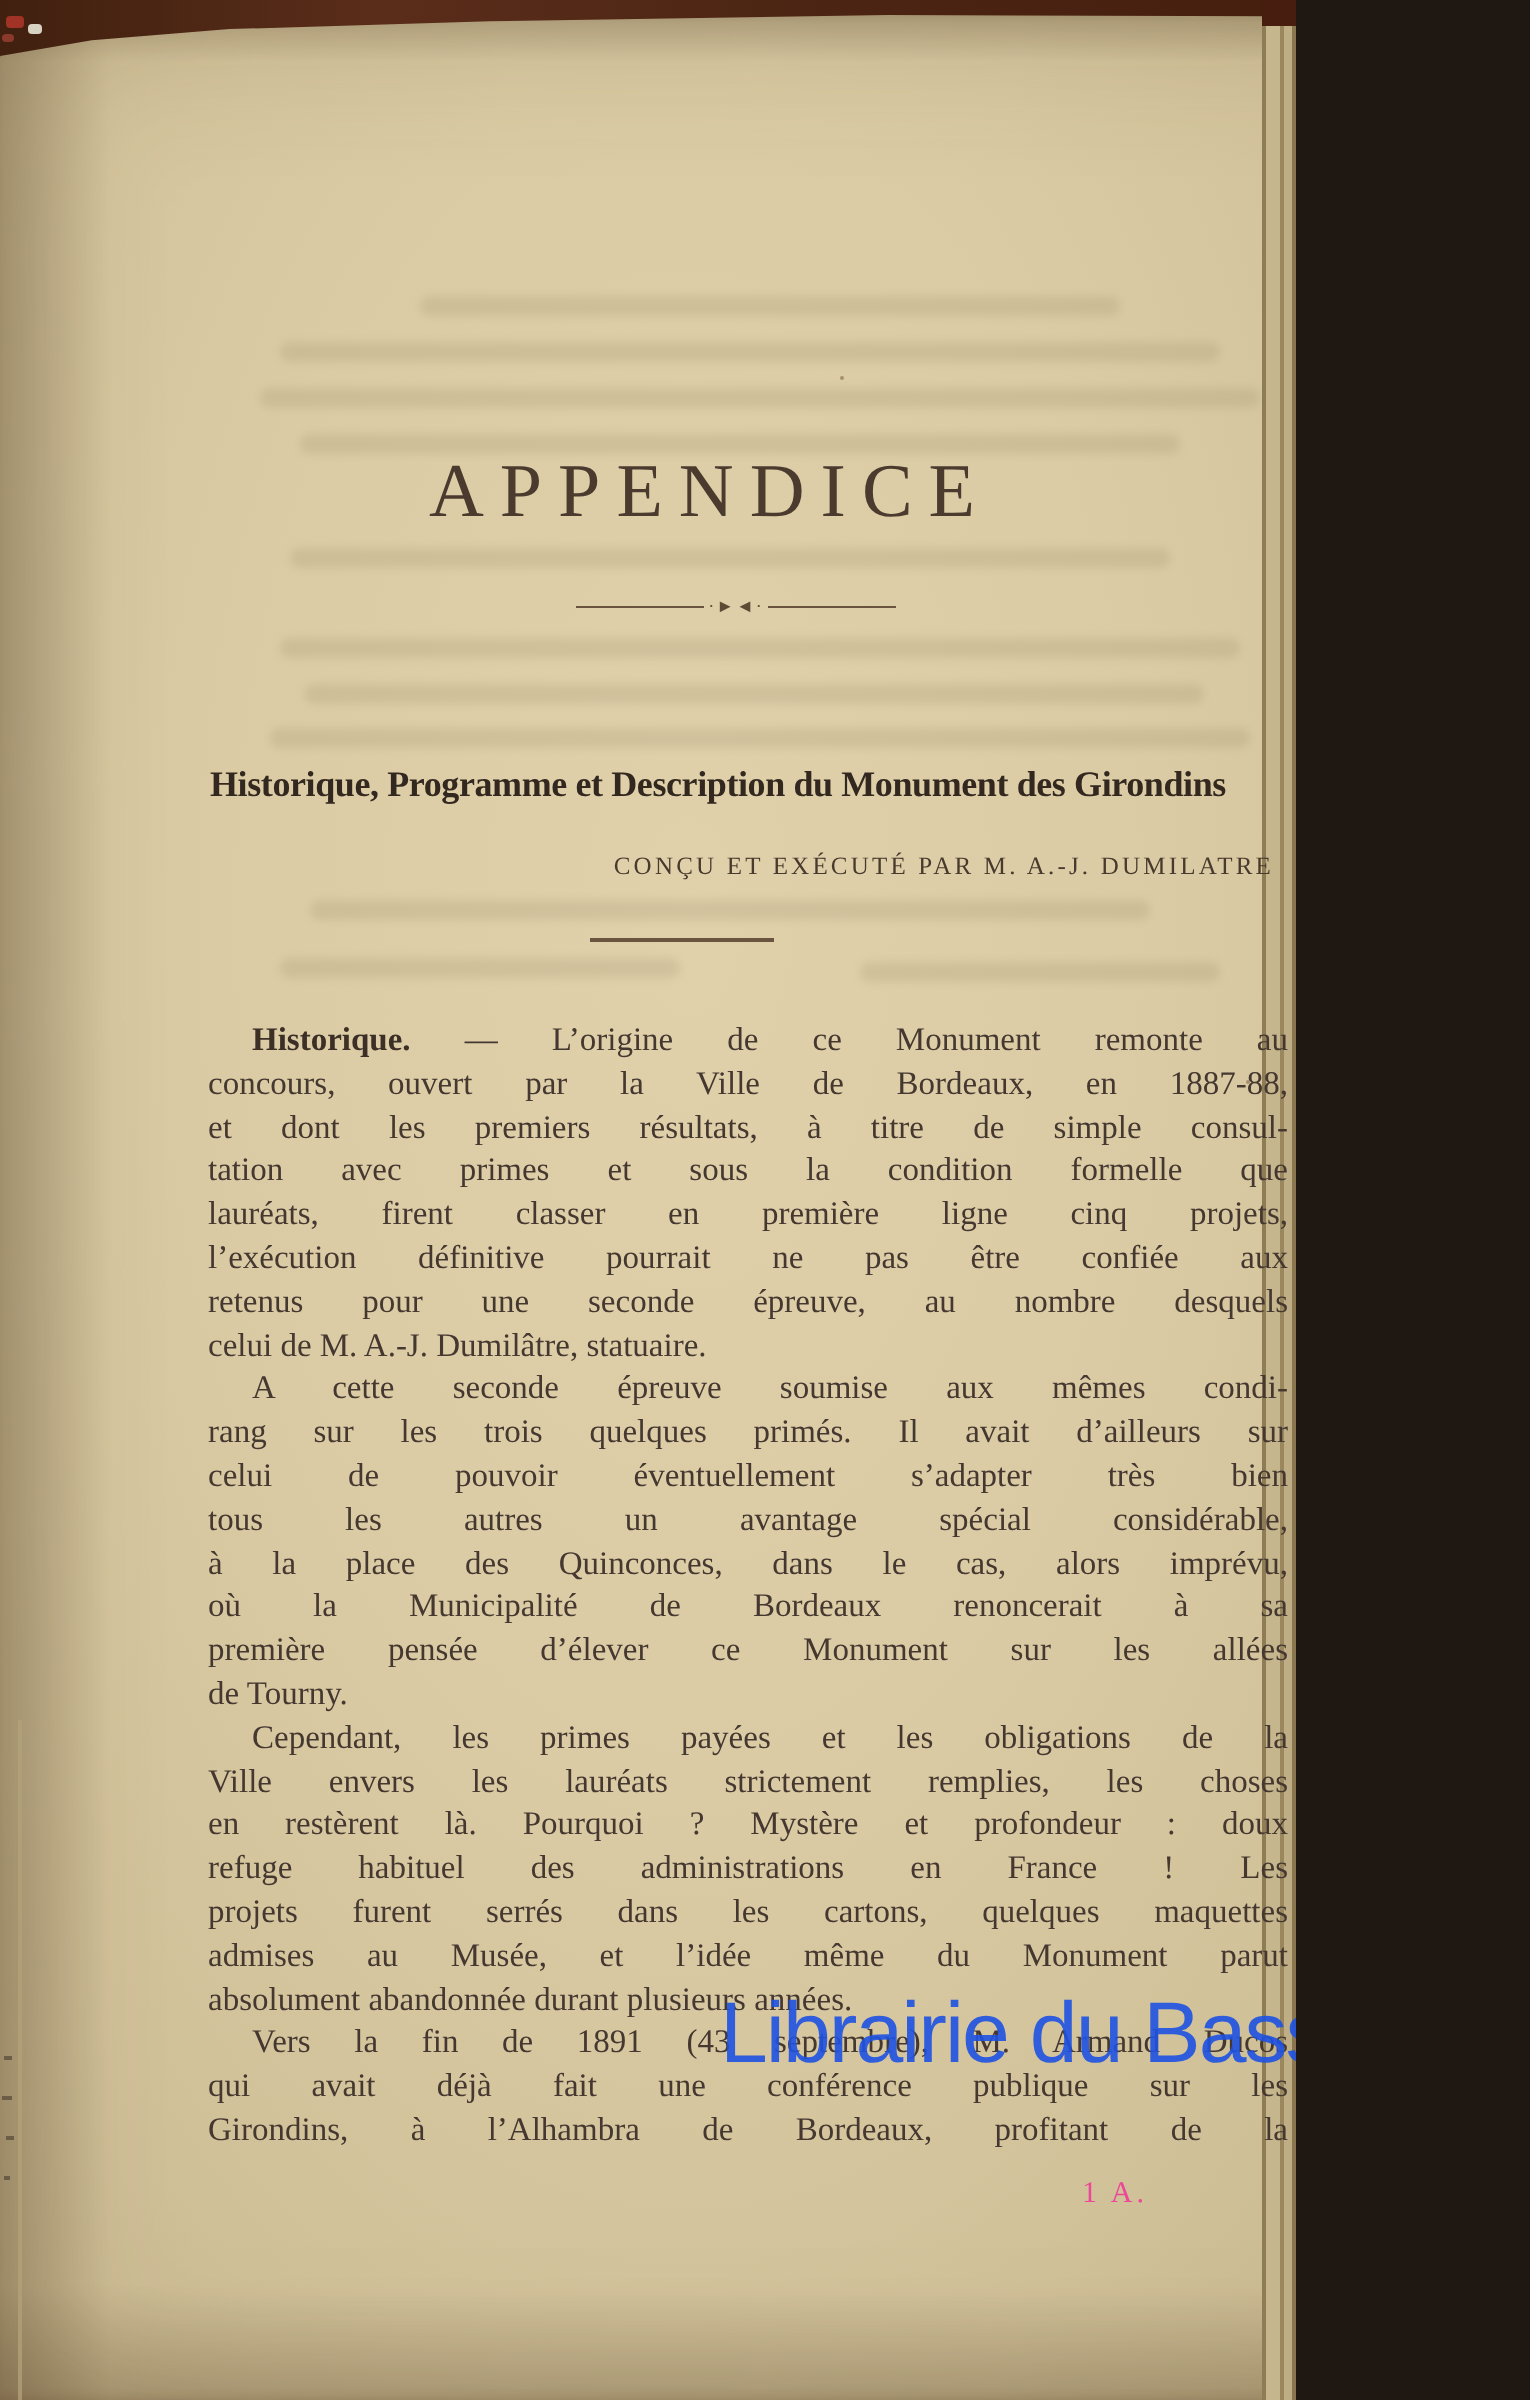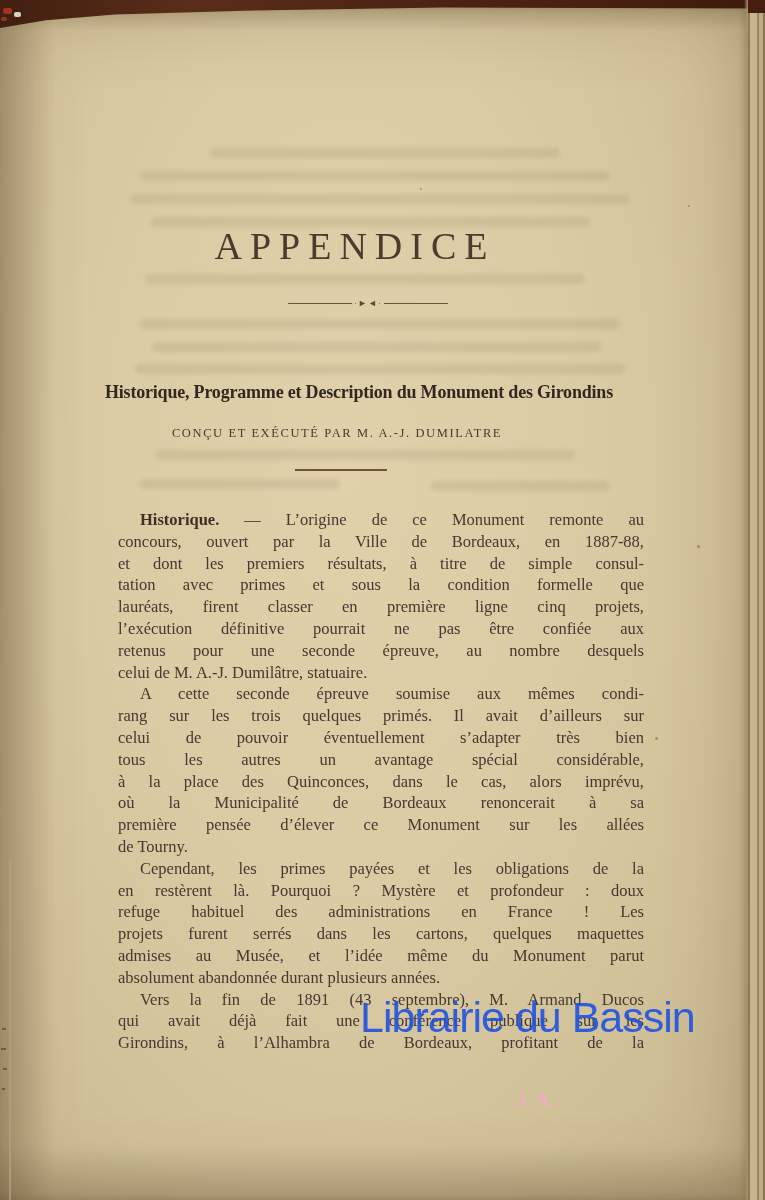"APPENDICE" .stage { width: 765px -> 648px }
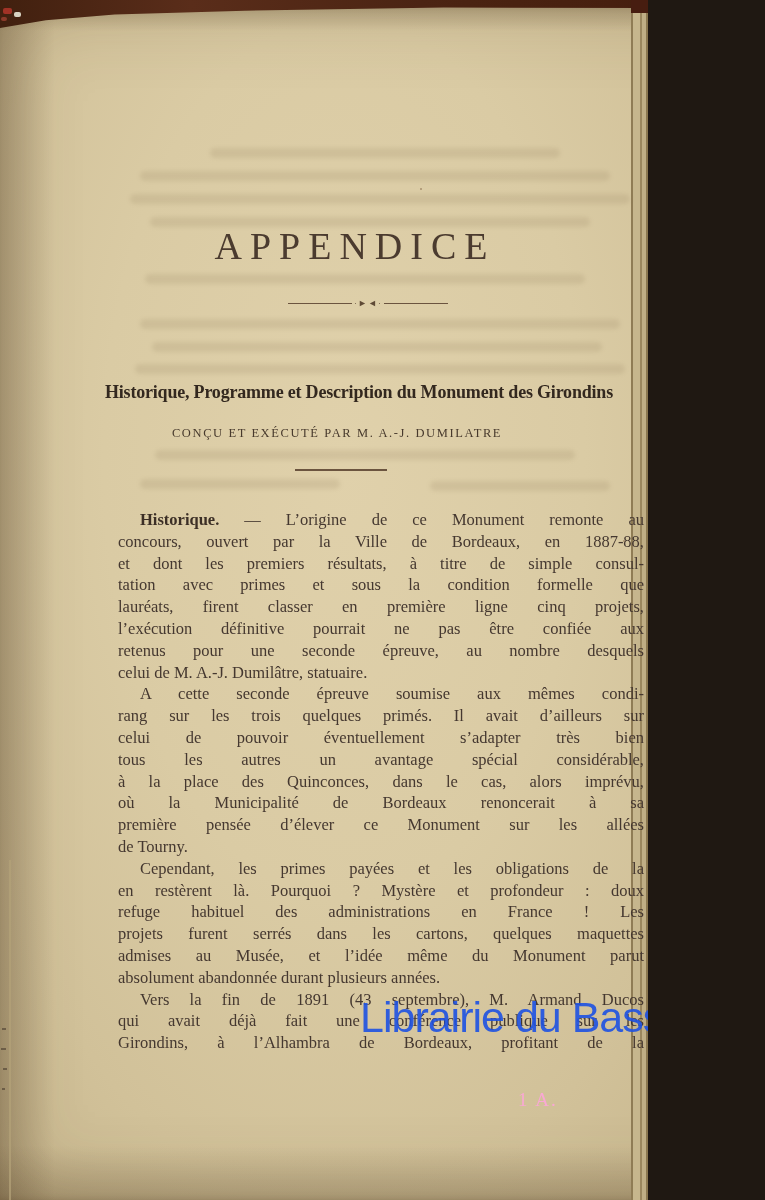"CONÇU ET EXÉCUTÉ PAR M." .section-subheading { text-align: center -> right }
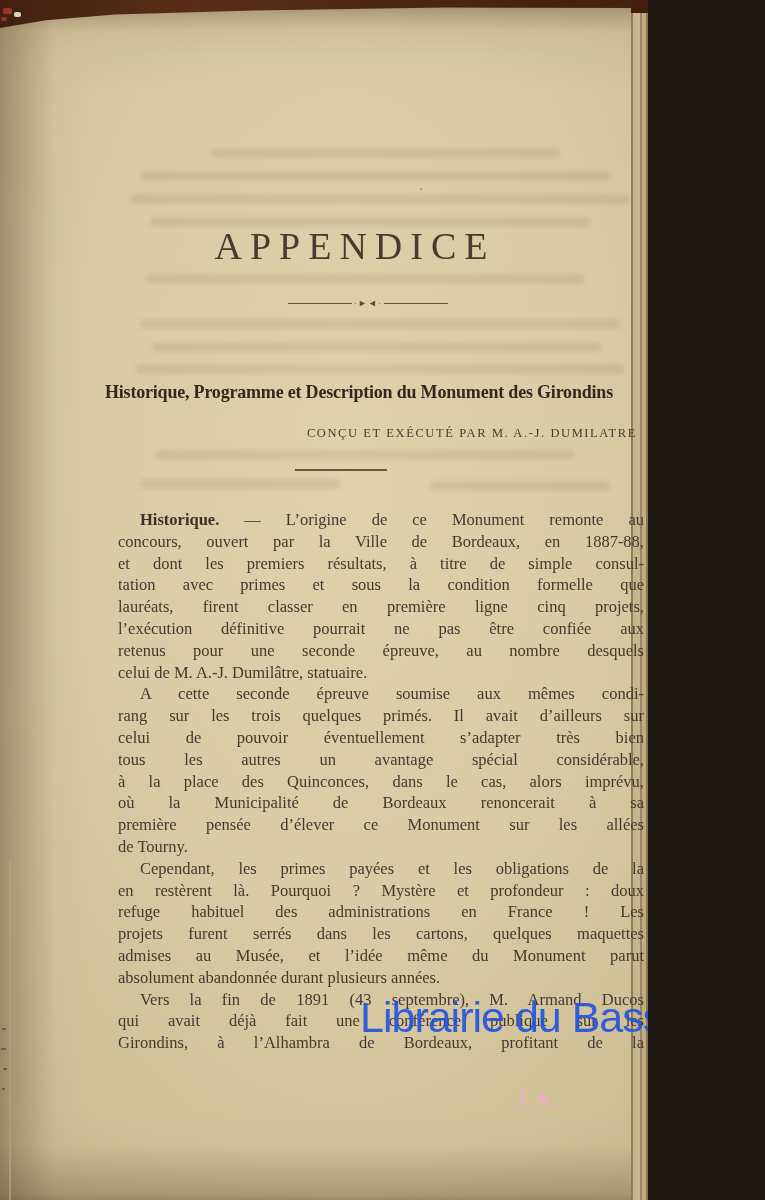"Historique. — L’origine de ce" .body-text .line { margin-left: 14px -> none }
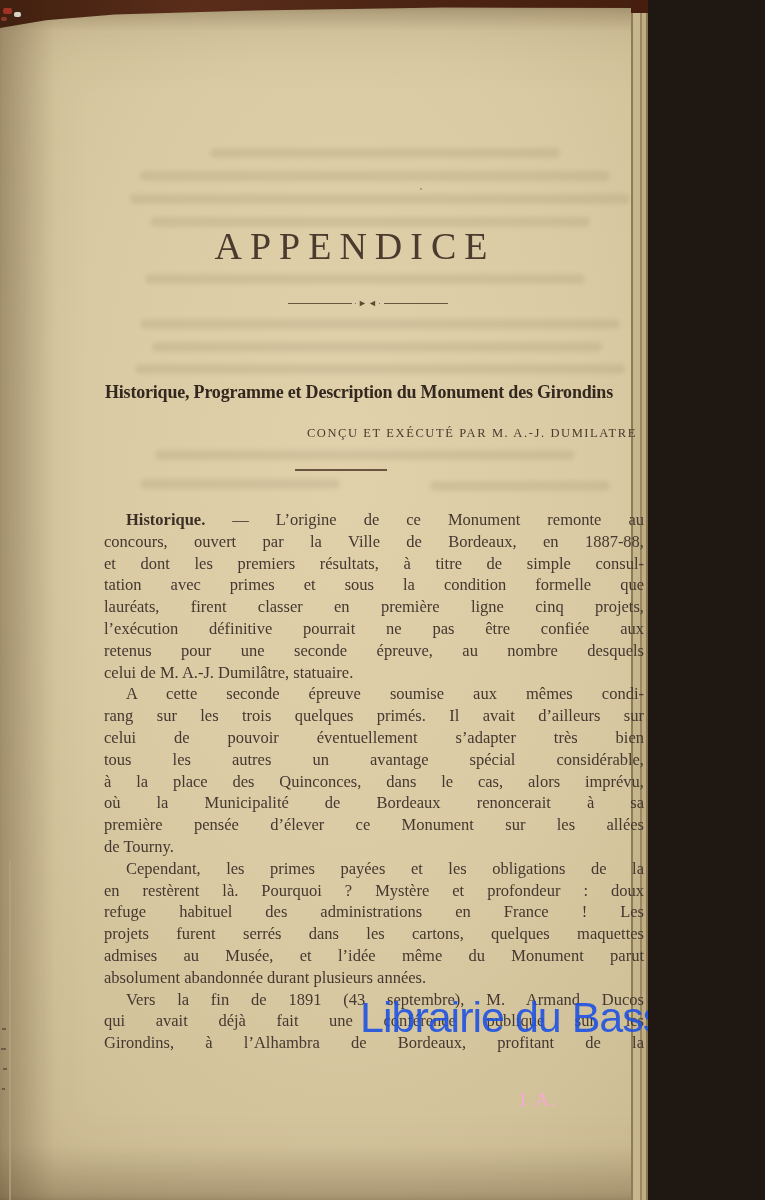"Ville envers les lauréats strictement" div.line { html: none -> <div>Ville envers les lauréats strictement remplies, les choses</div> }
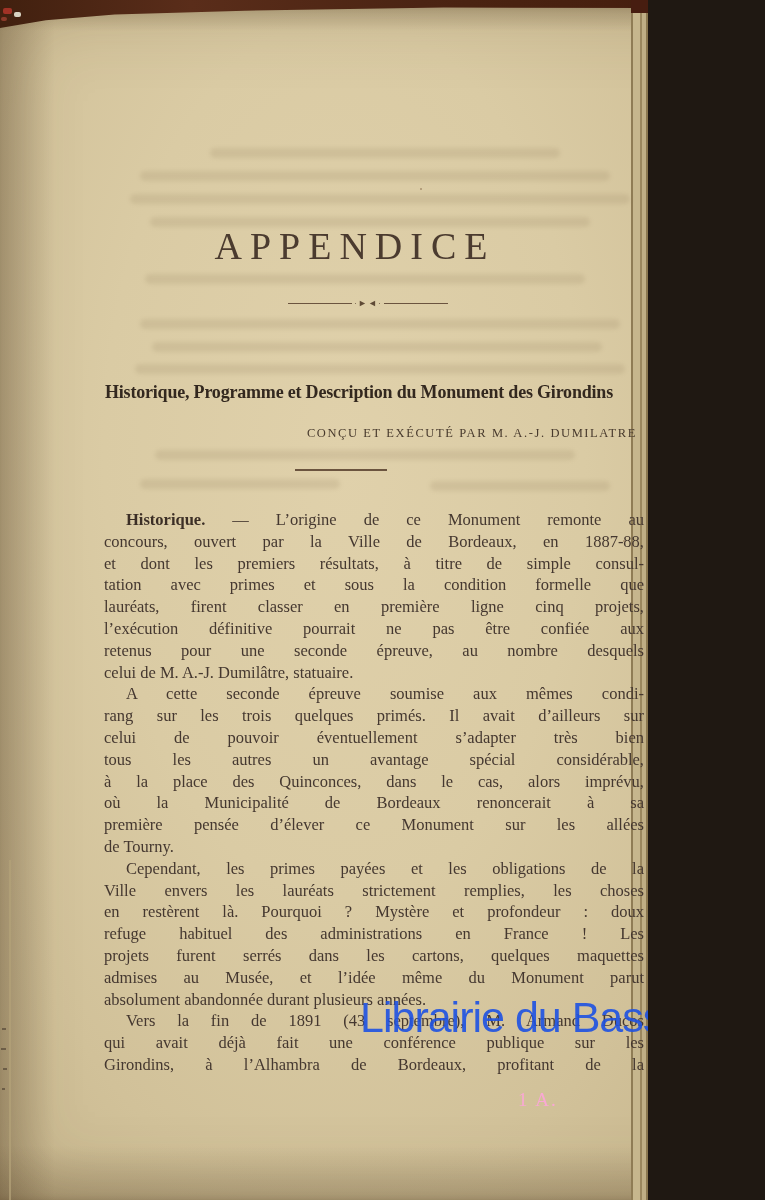"1 A." .signature { color: #f9a8d4 -> #ec4899; font-size: 19px -> 15px; left: 518px -> 541px }
